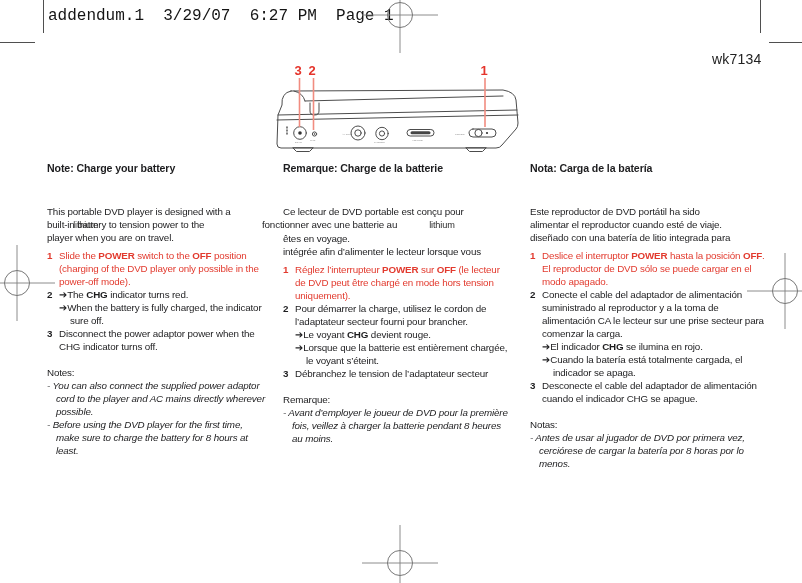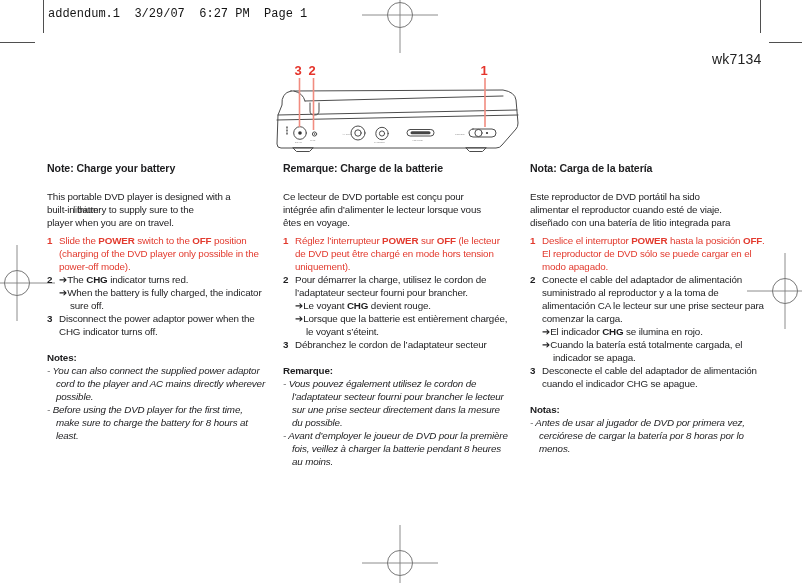"addendum.1 3/29/07 6:27 PM Page" .slug { font-size: 12px -> 16px }
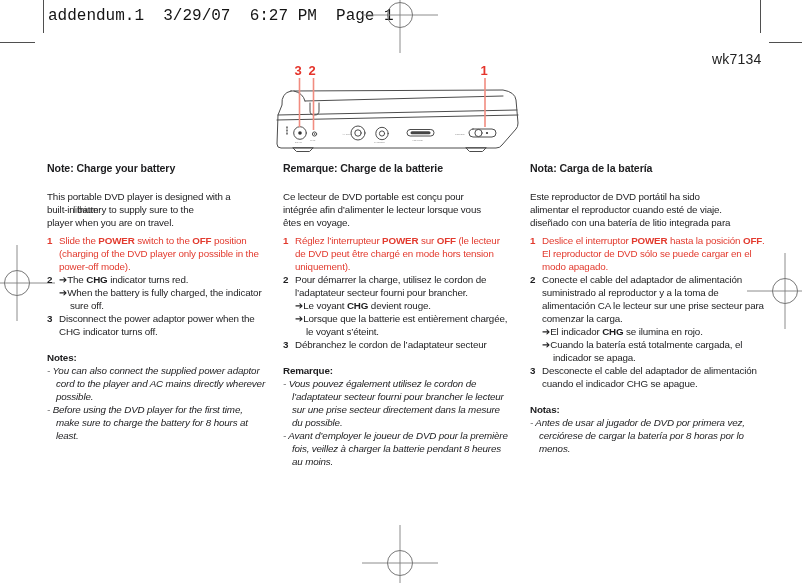"Note: Charge your battery" .heading { margin-bottom: 15px -> 30px }
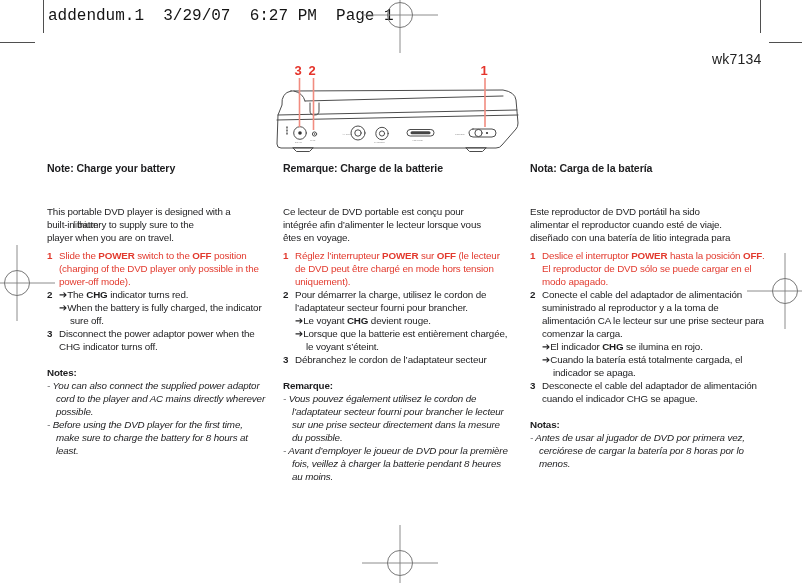"to supply sure to the" span { text: supply sure -> tension power }
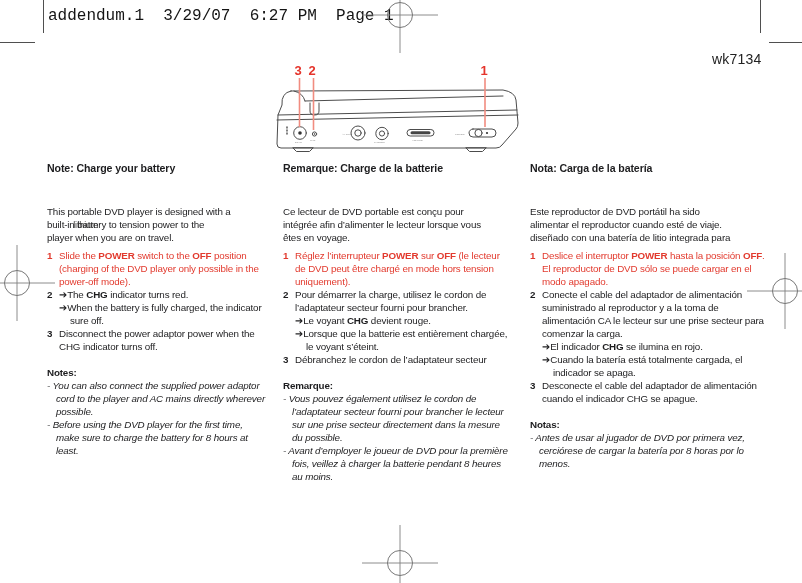"fonctionner avec une batterie au" div.iline { html: none -> <div><span>fonctionner avec une batterie au</span><span>lithium</span></div> }
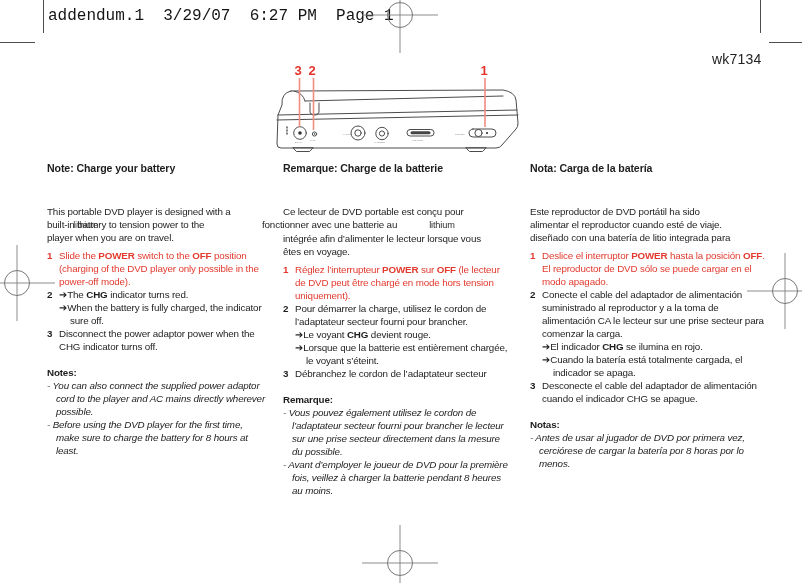"intégrée afin d’alimenter le lecteur" div.iline { order: before "êtes en voyage." -> after "êtes en voyage." }
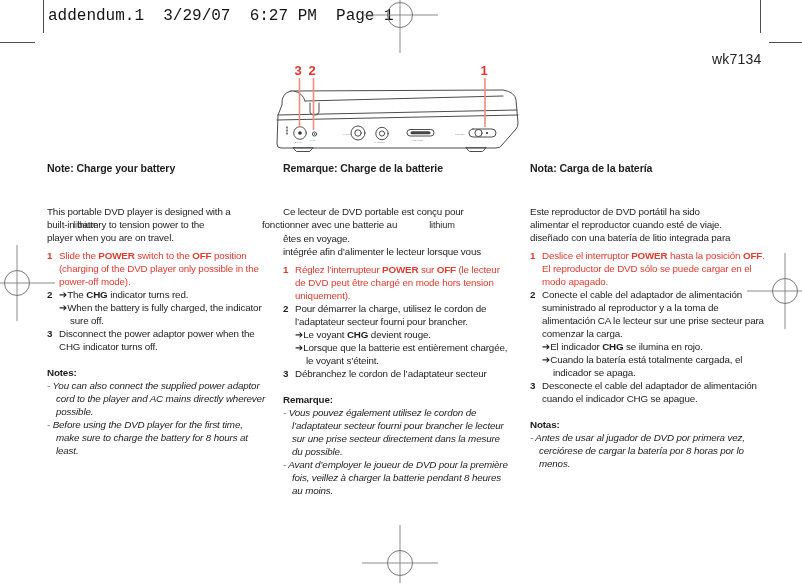"Notes:" .notes-heading { font-weight: bold -> normal }
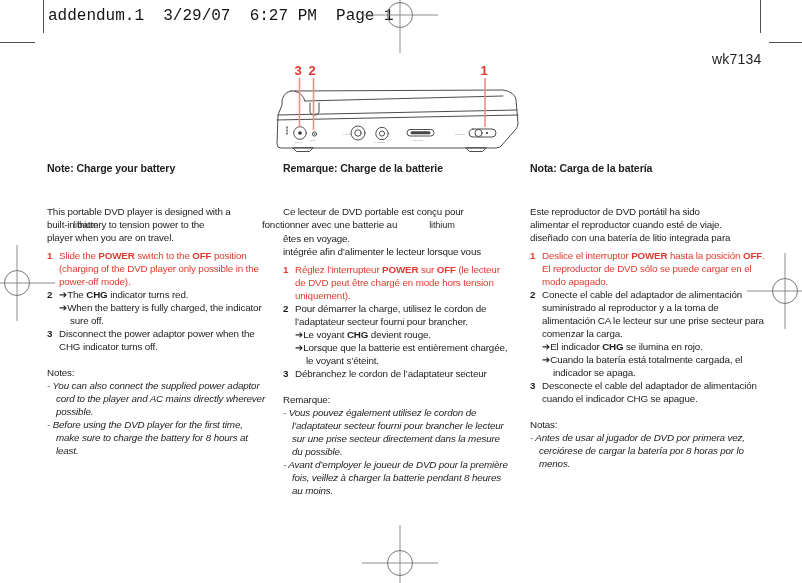"Débranchez le cordon de l’adaptateur" span { text: cordon -> tension }
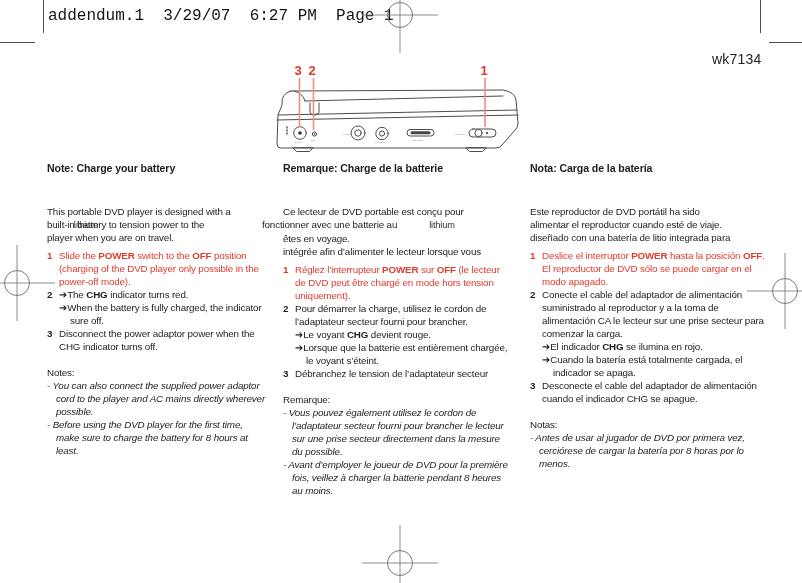"- Vous pouvez également utilisez" div.note { html: <div><span>- </span><span>Vous pouvez également utilisez le cordon de l’adaptateur secteur fourni pour brancher le lecteur sur une prise secteur directement dans la mesure du possible.</span></div> -> none }
